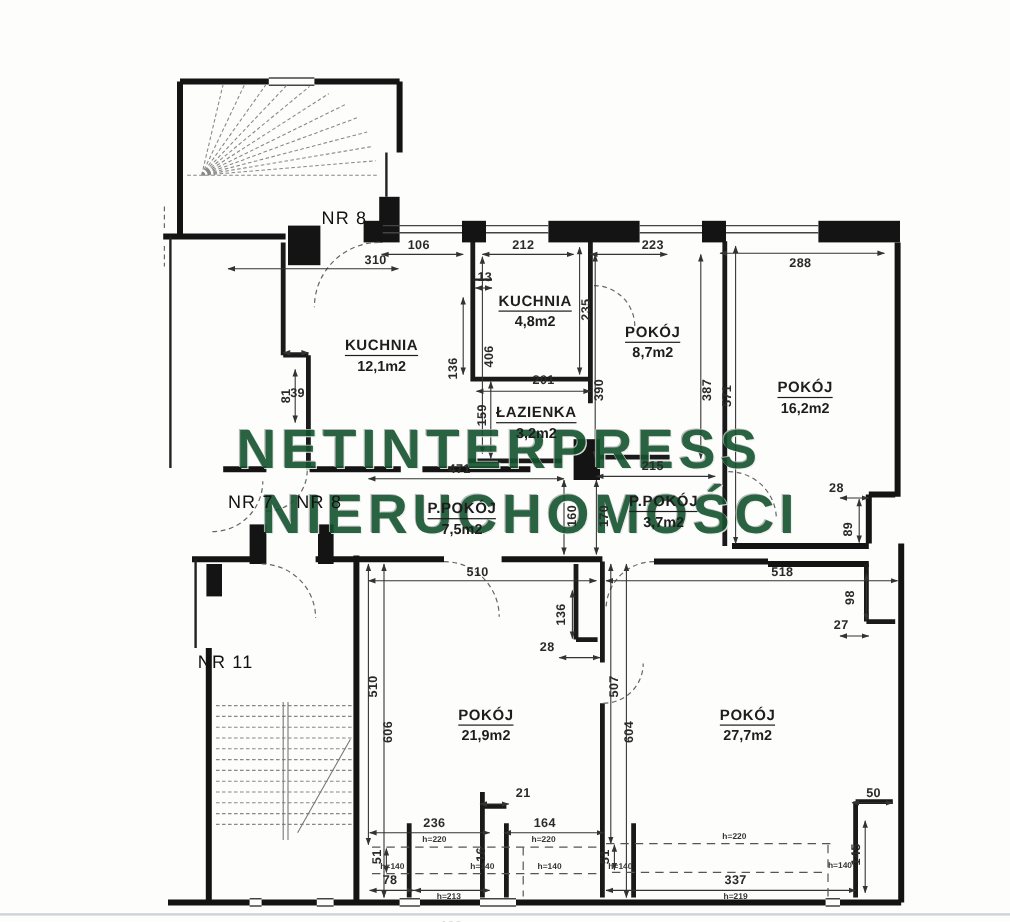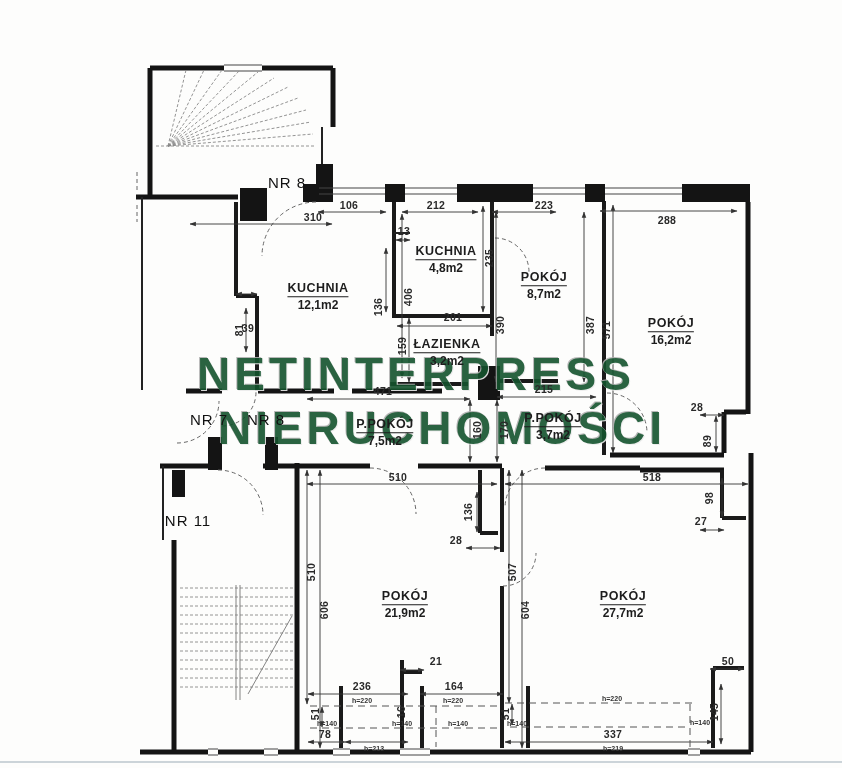"NR 11" div.lbl { top: 520px -> 552px }
